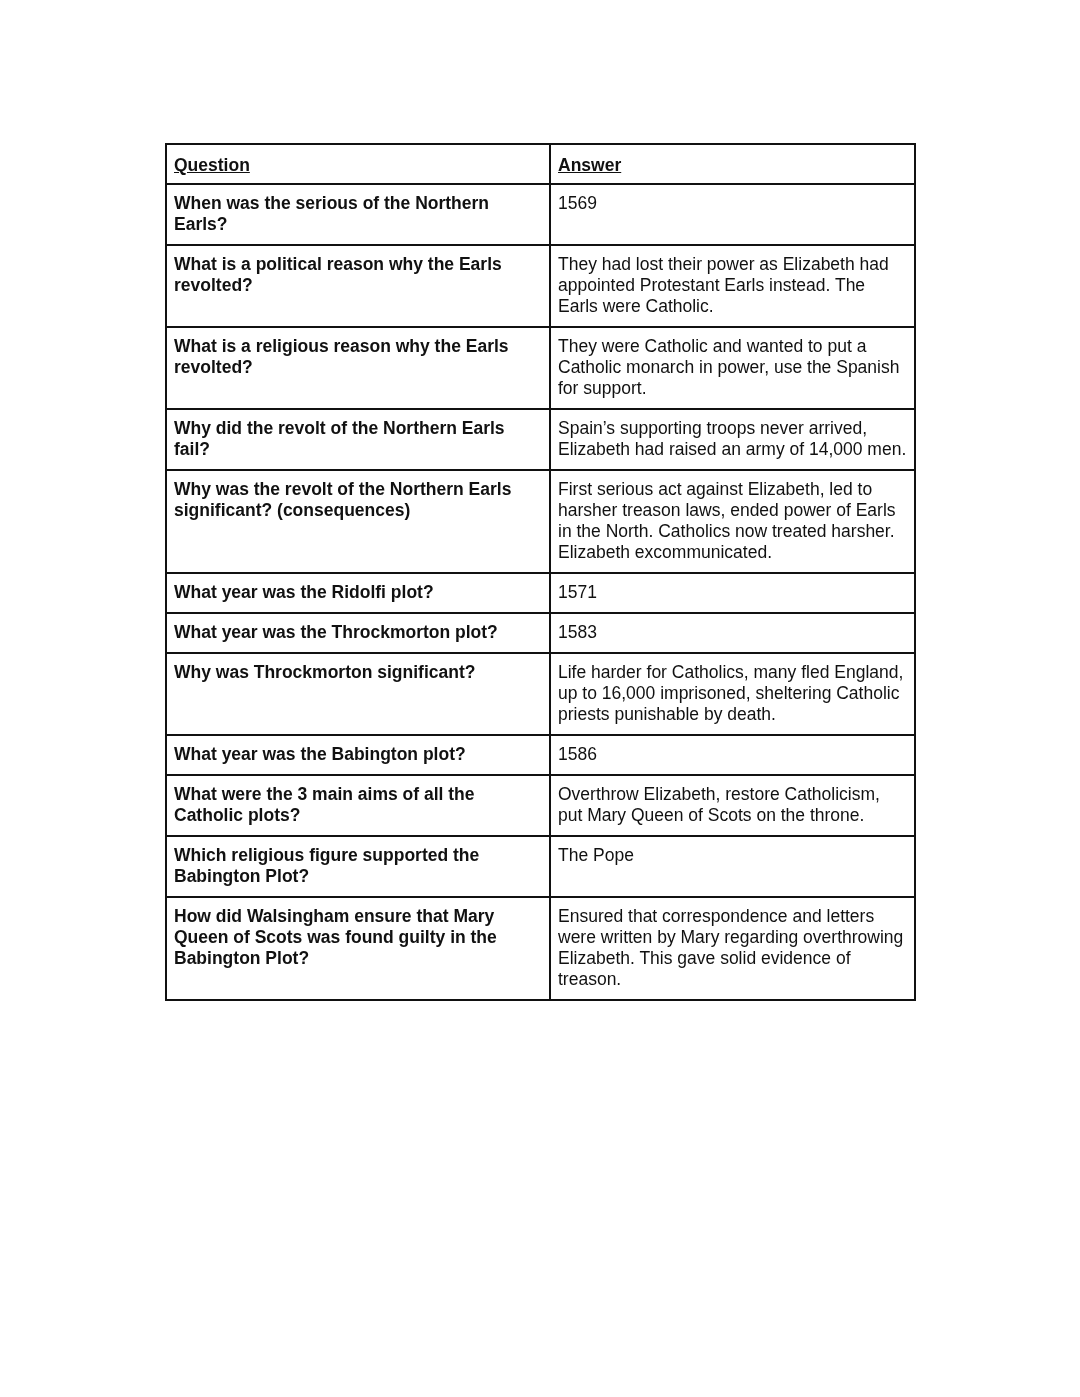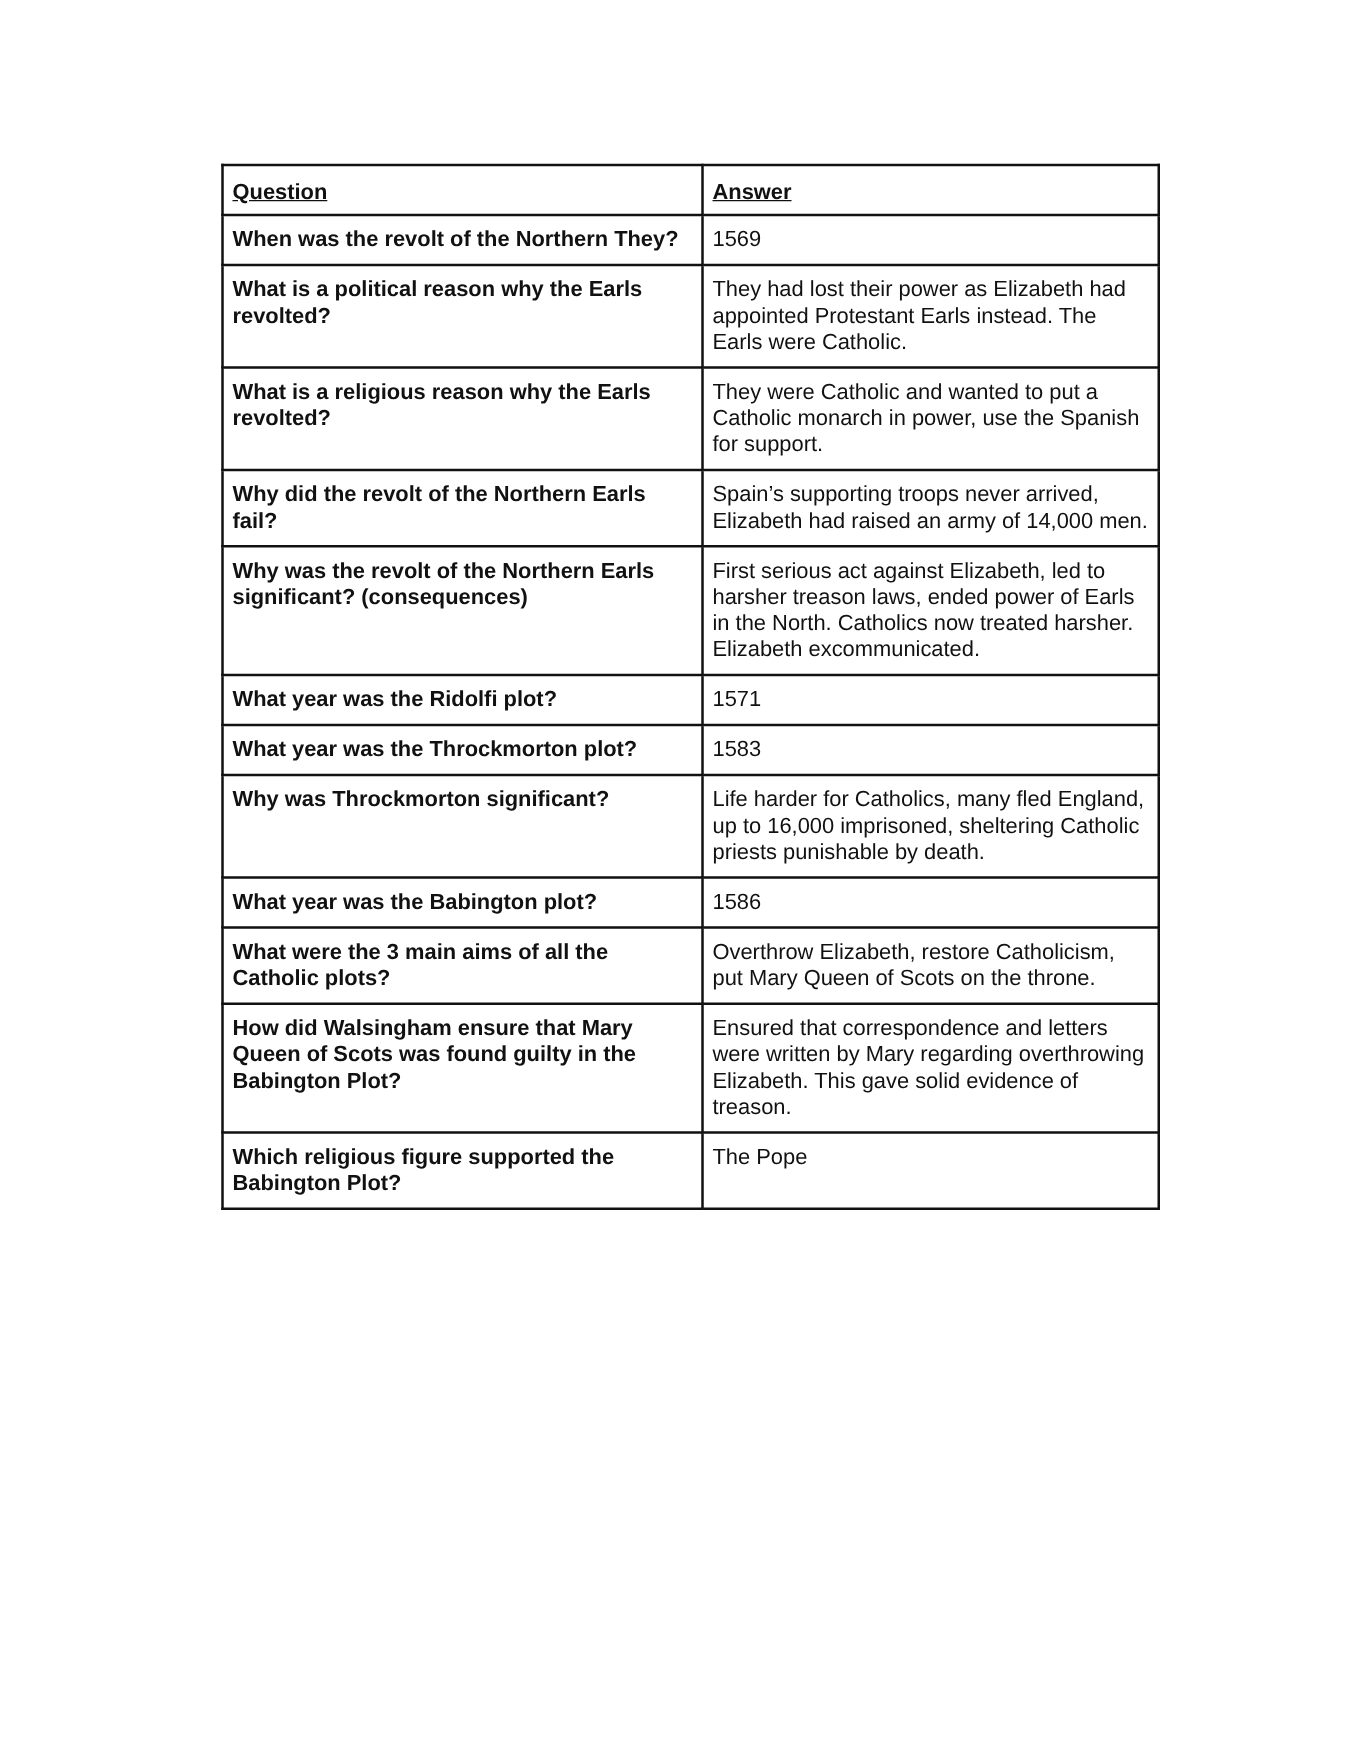"Question" table.qa { margin-left: 12px -> none; top: 131px -> 143px }
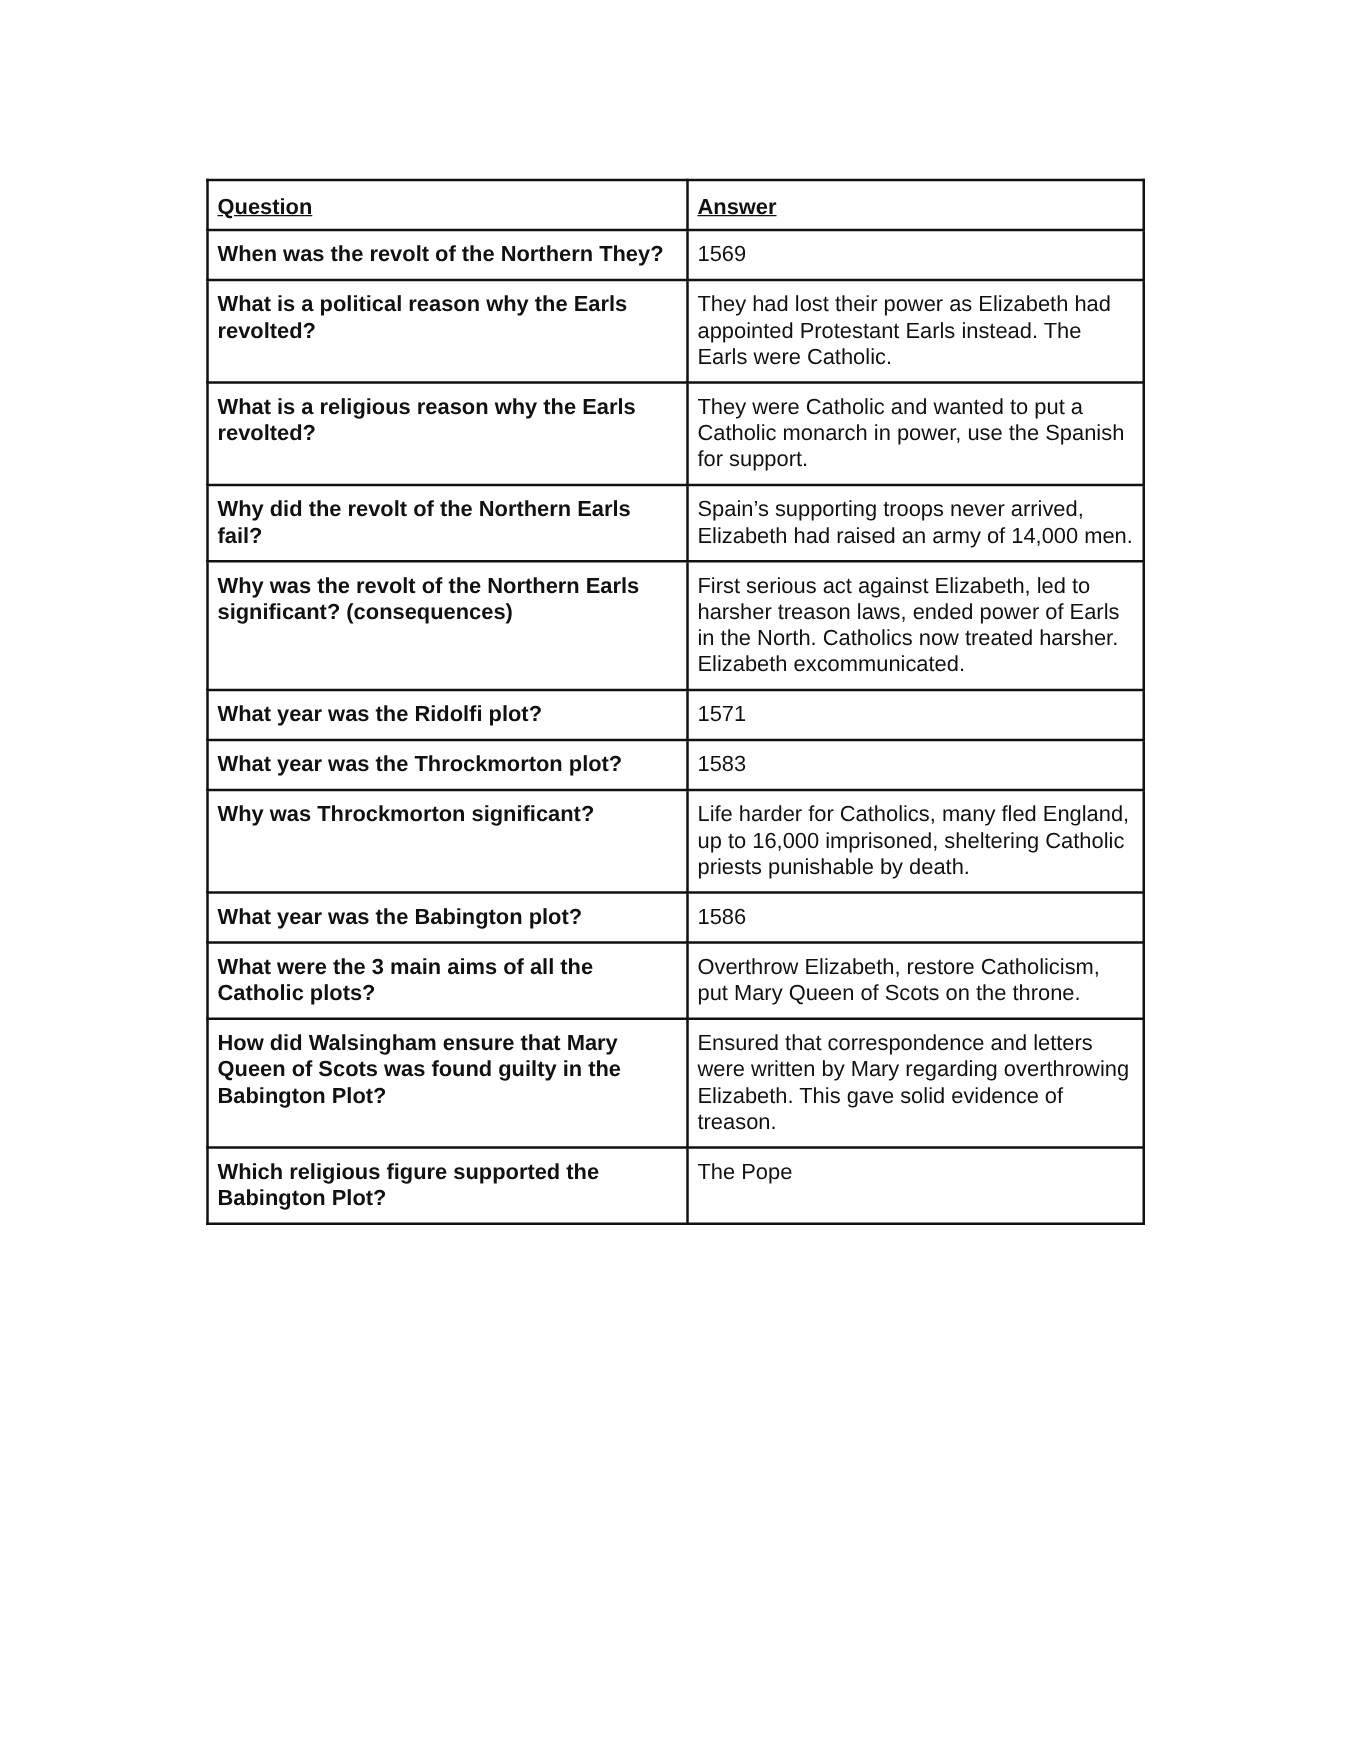"When was the revolt of" td.q { text: revolt of the Northern They -> serious of the Northern Earls }
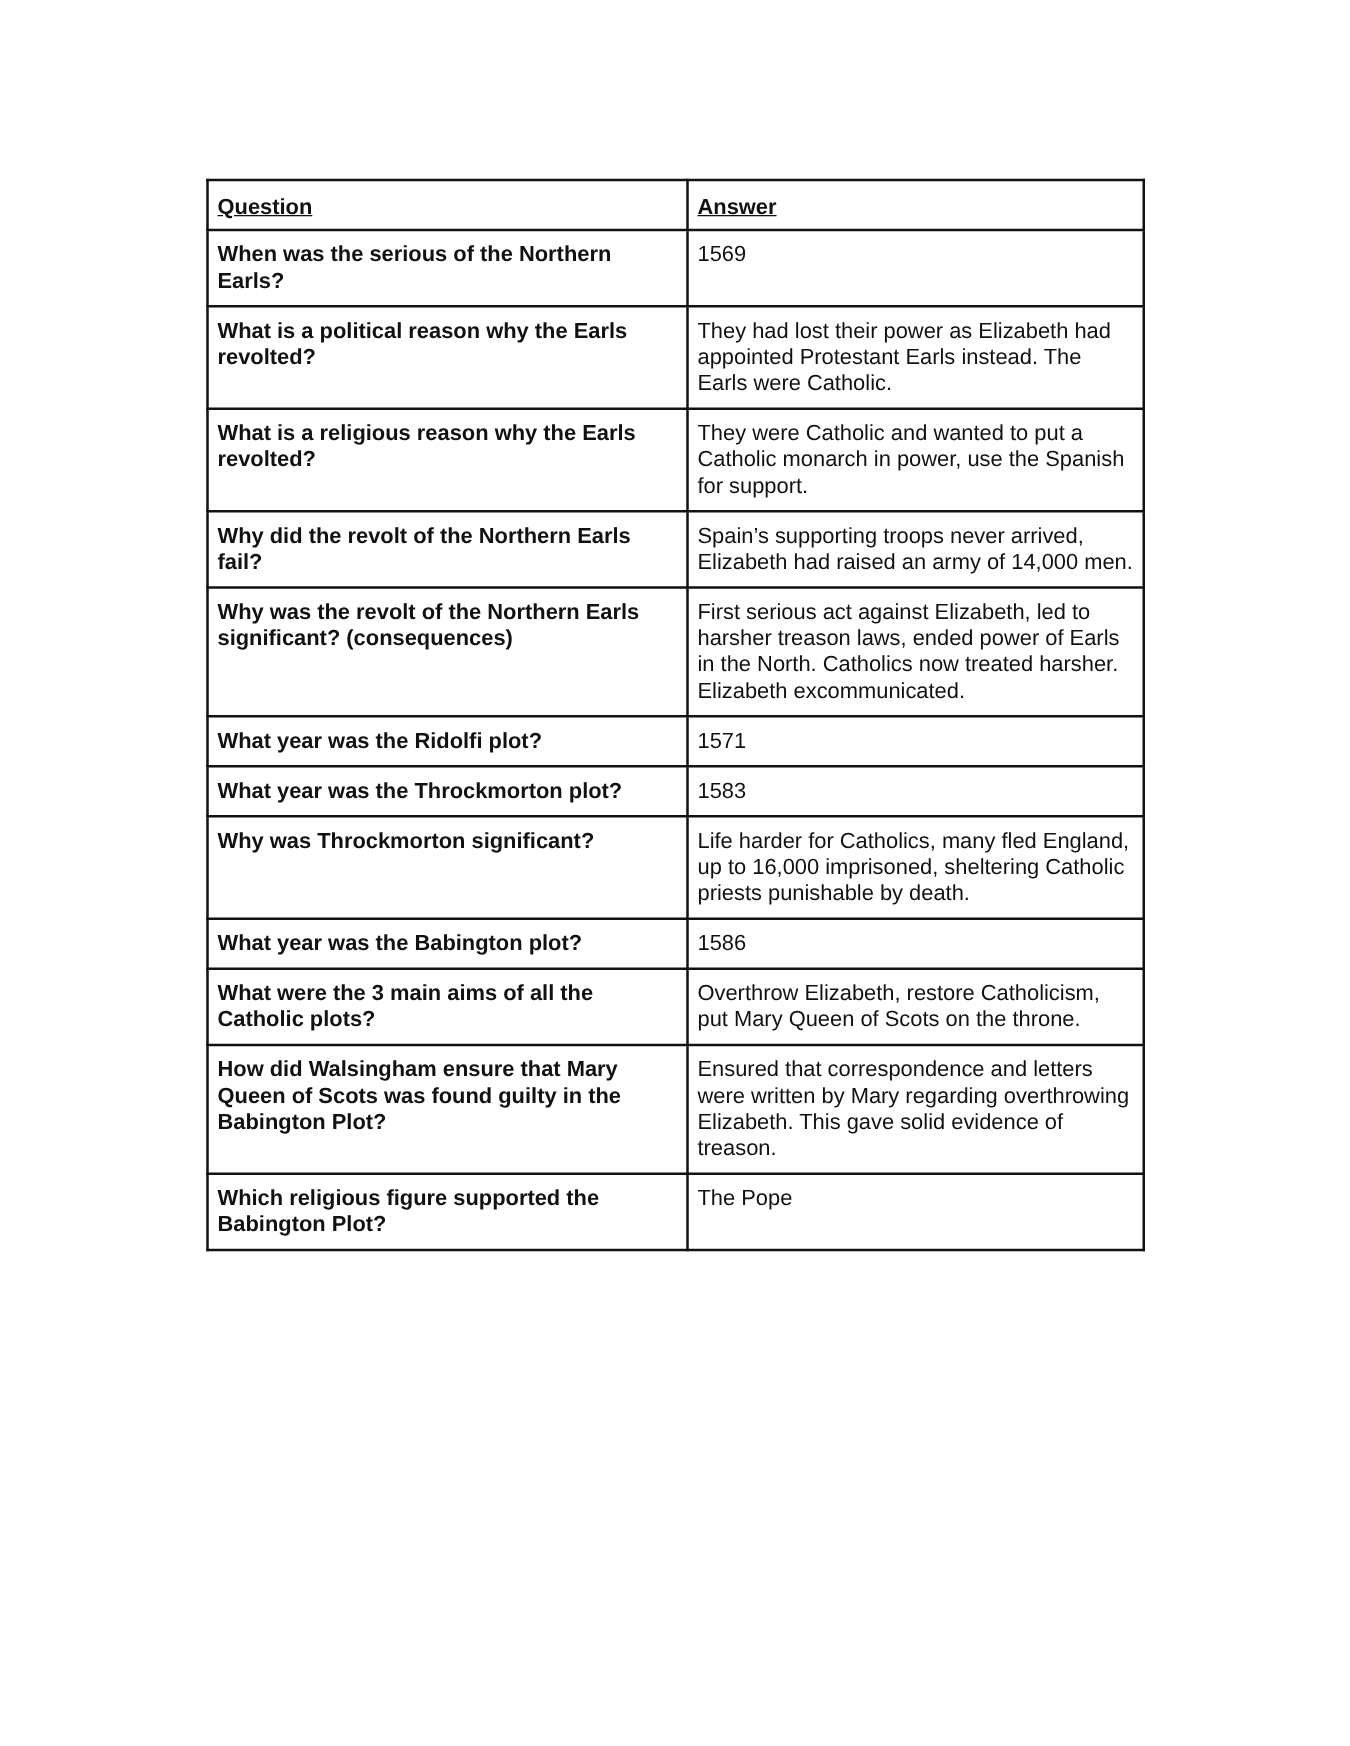"How did Walsingham ensure that" tr { order: before "Which religious figure supported the" -> after "Which religious figure supported the" }
